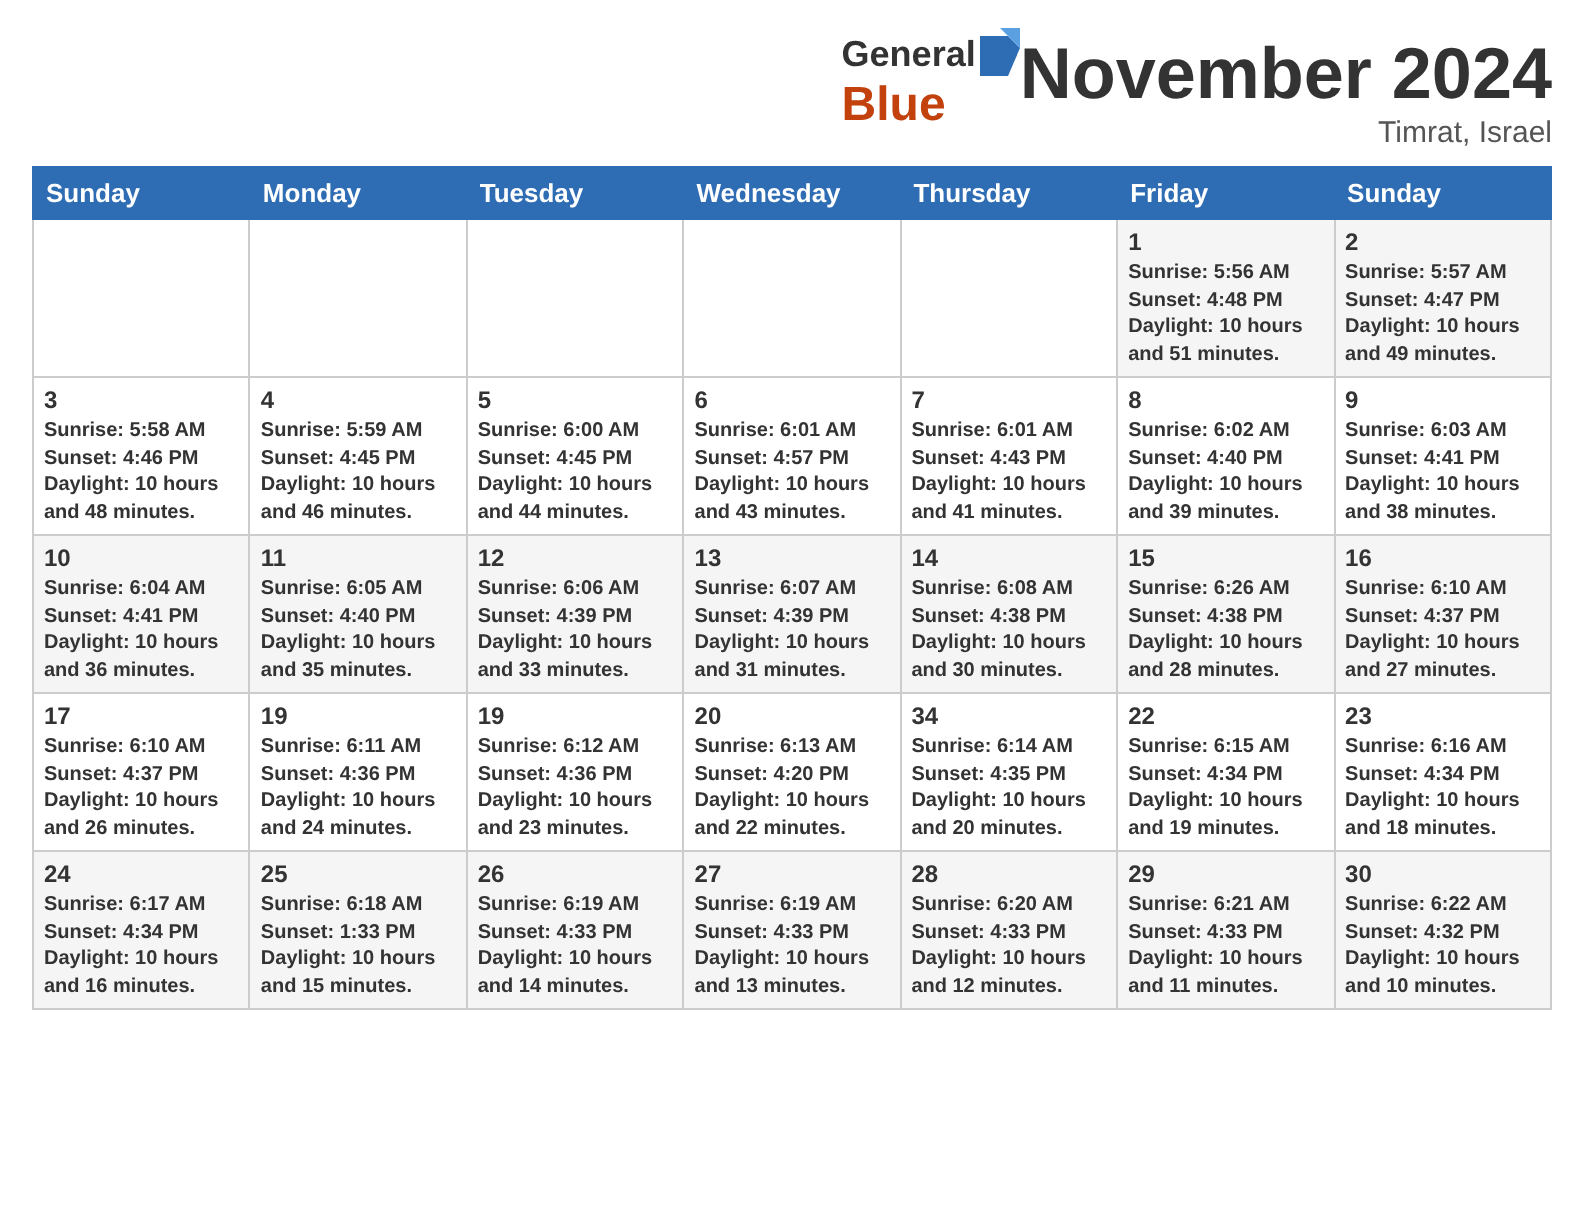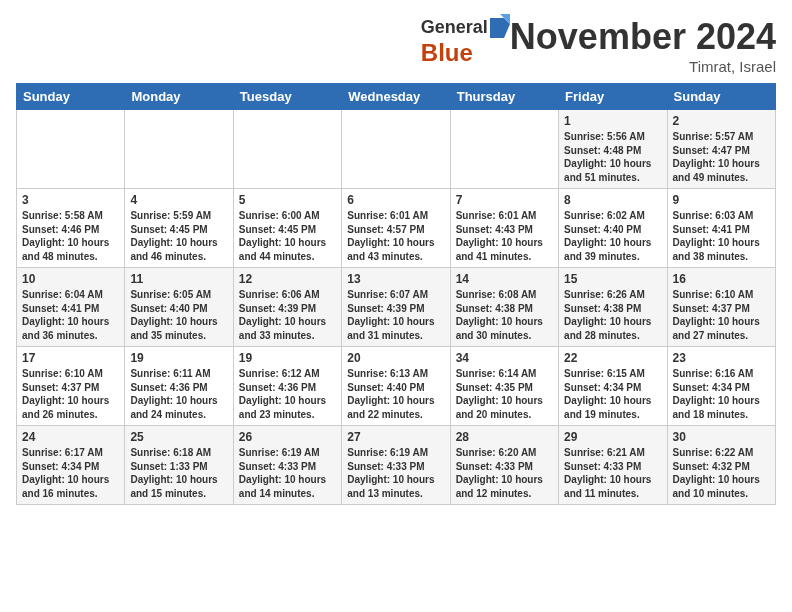"Sunrise: 6:13 AM Sunset: 4:40" div.day-info { text: 4:40 -> 4:20 }
